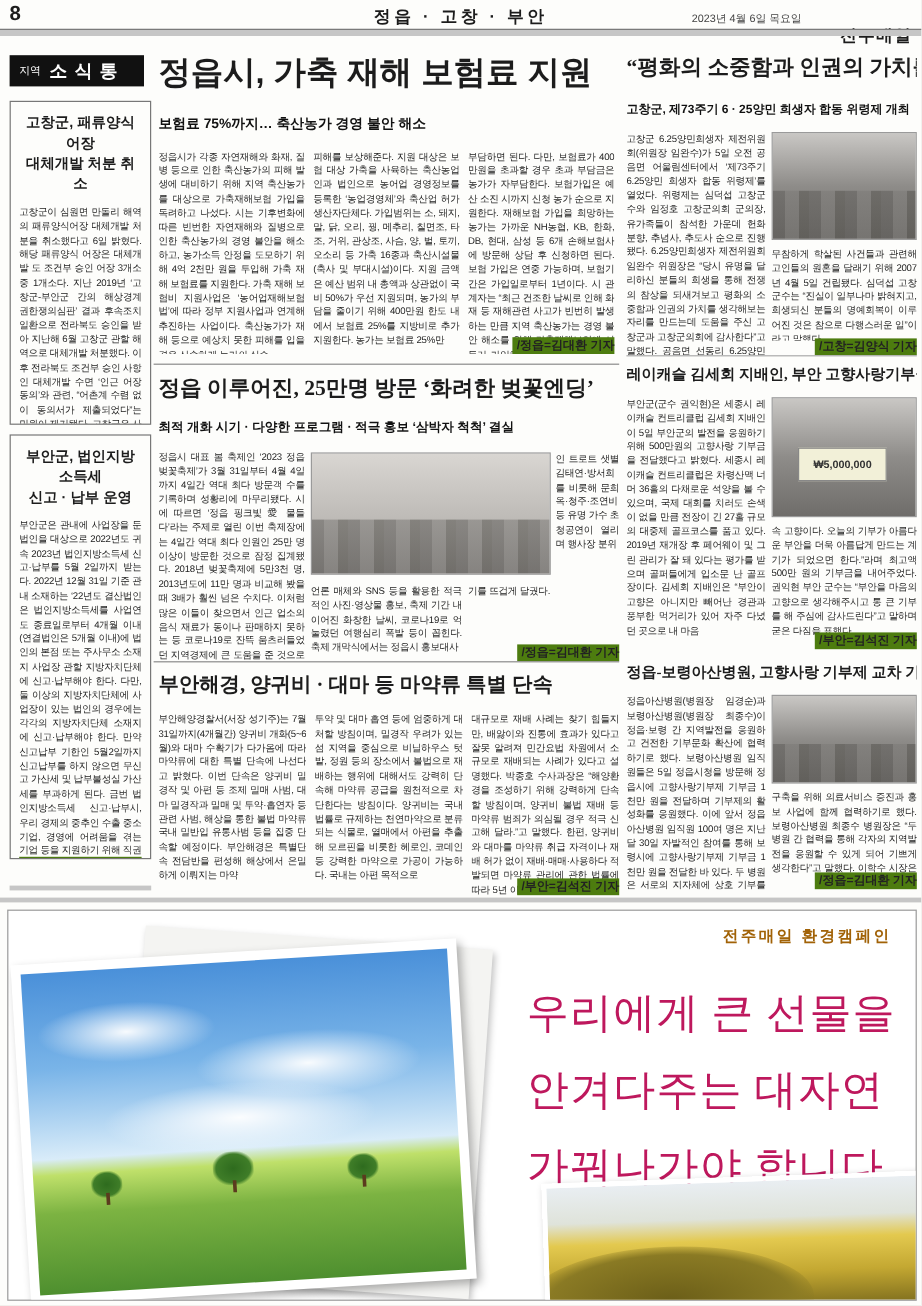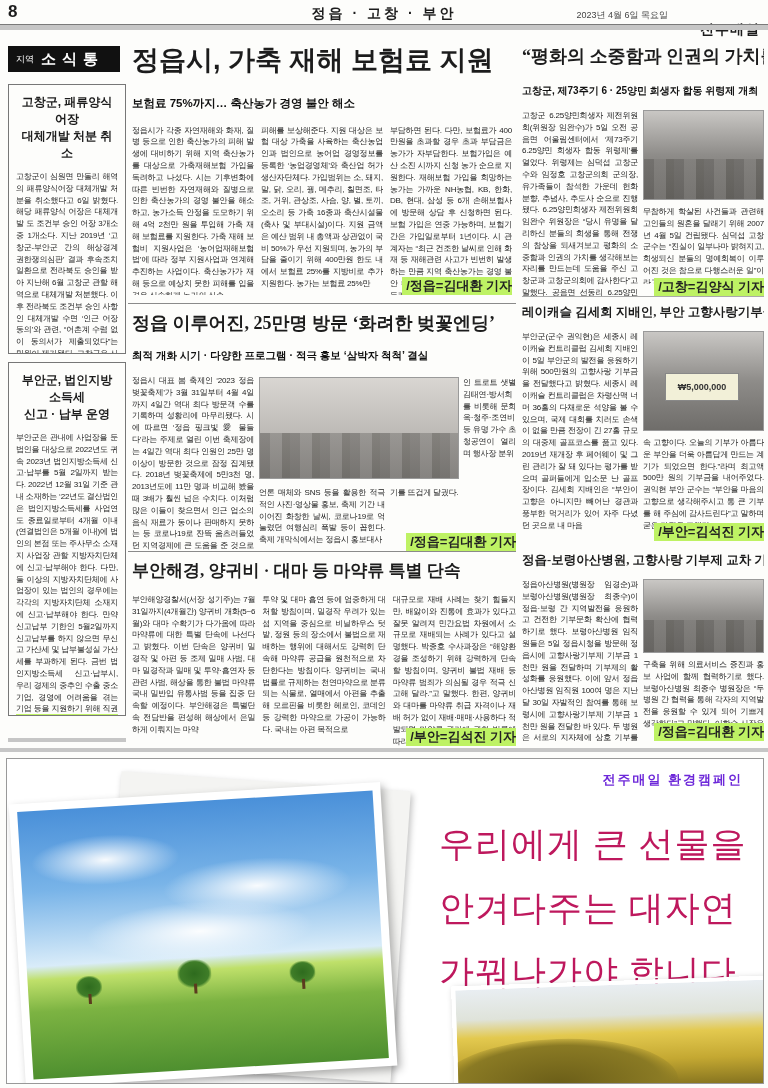"/정읍=김대환 기자" .byline { background: #bef264 -> #4d7c0f; font-size: 13px -> 10px }
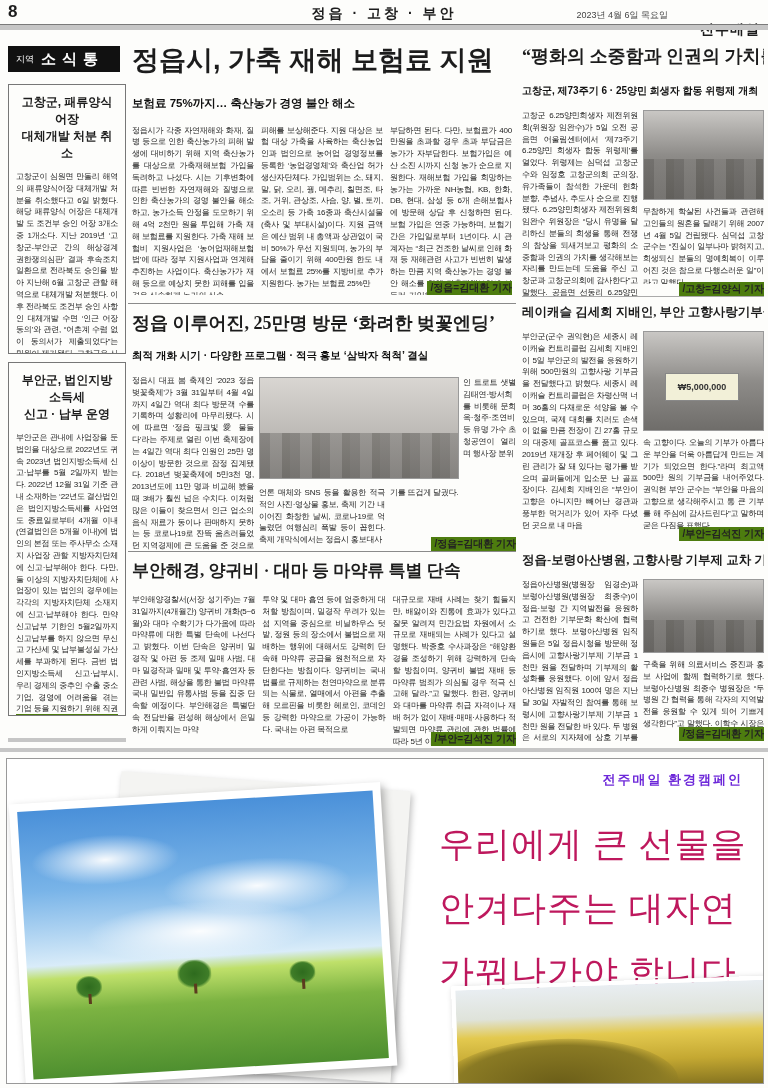"전주매일 환경캠페인" .camp-label { color: #6d28d9 -> #a16207 }
